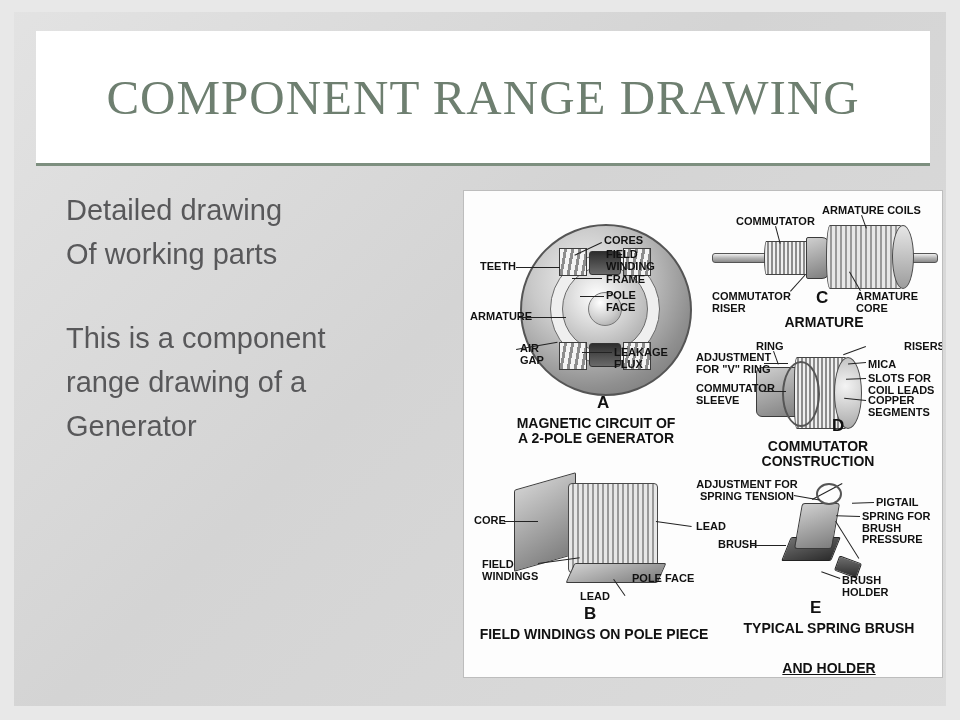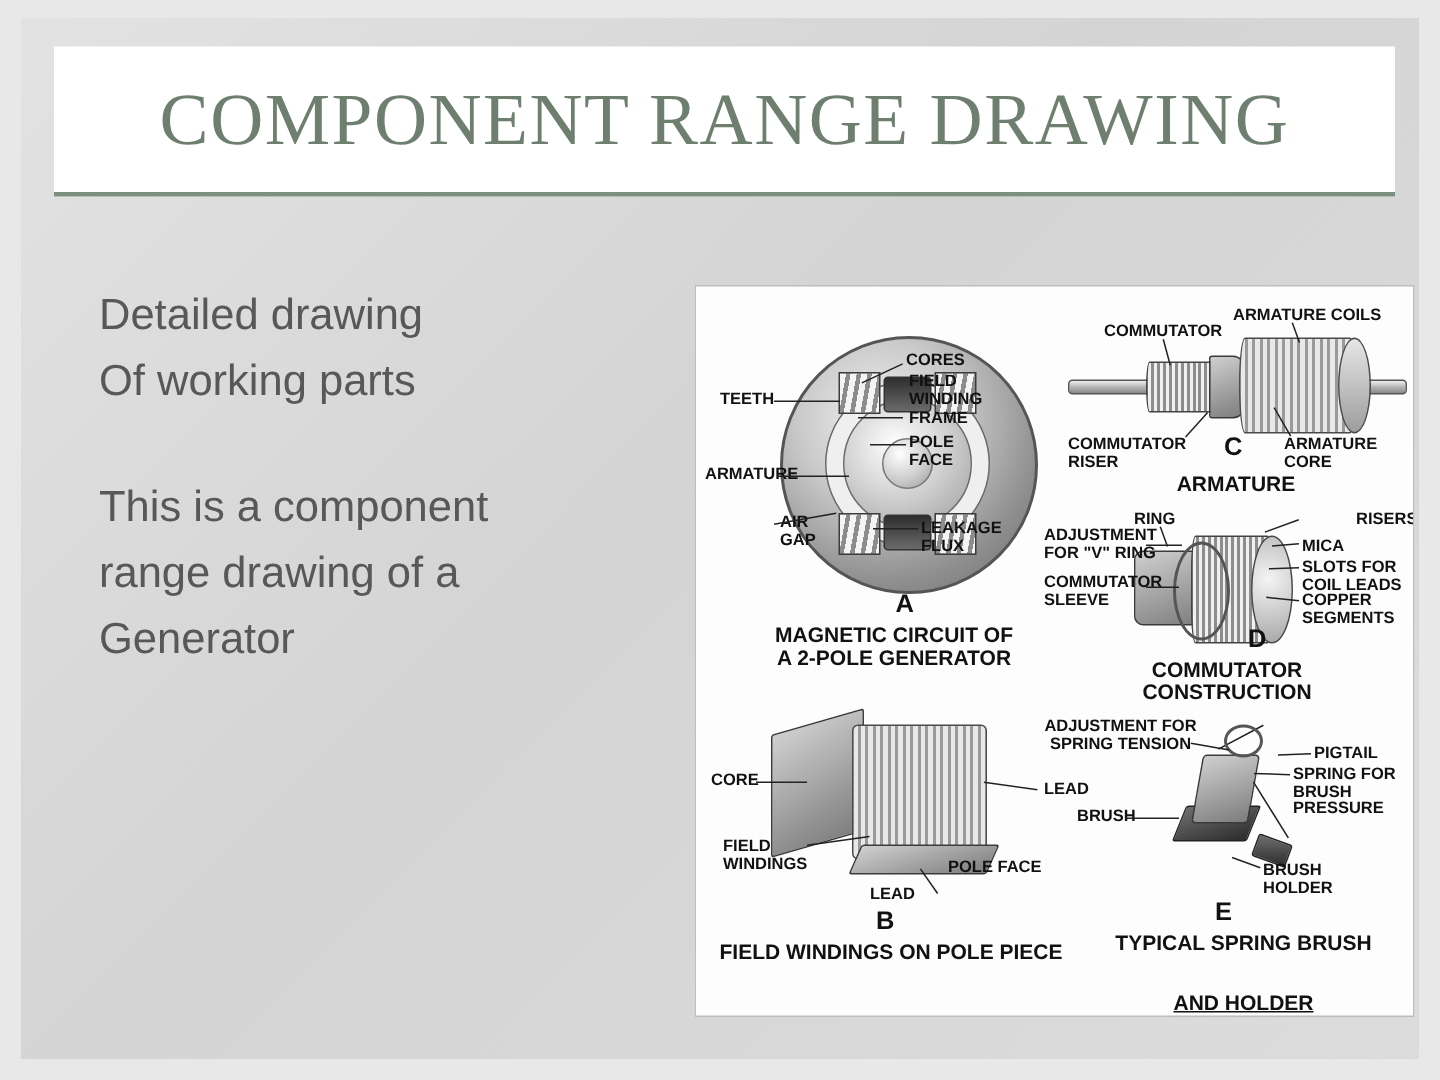"COMPONENT RANGE DRAWING" .title-banner { height: 100px -> 135px }
